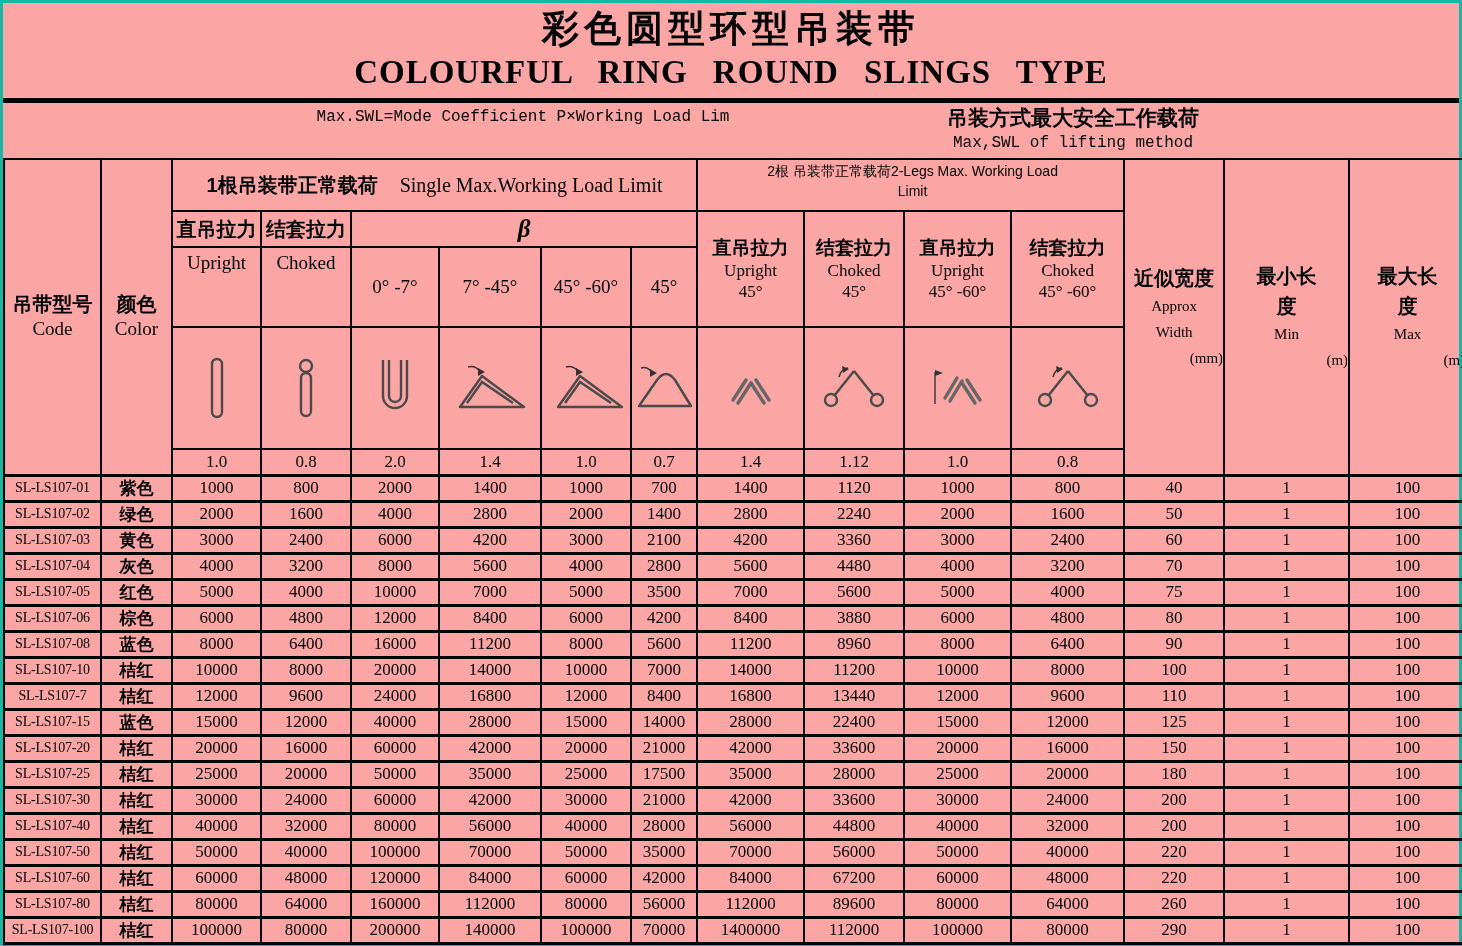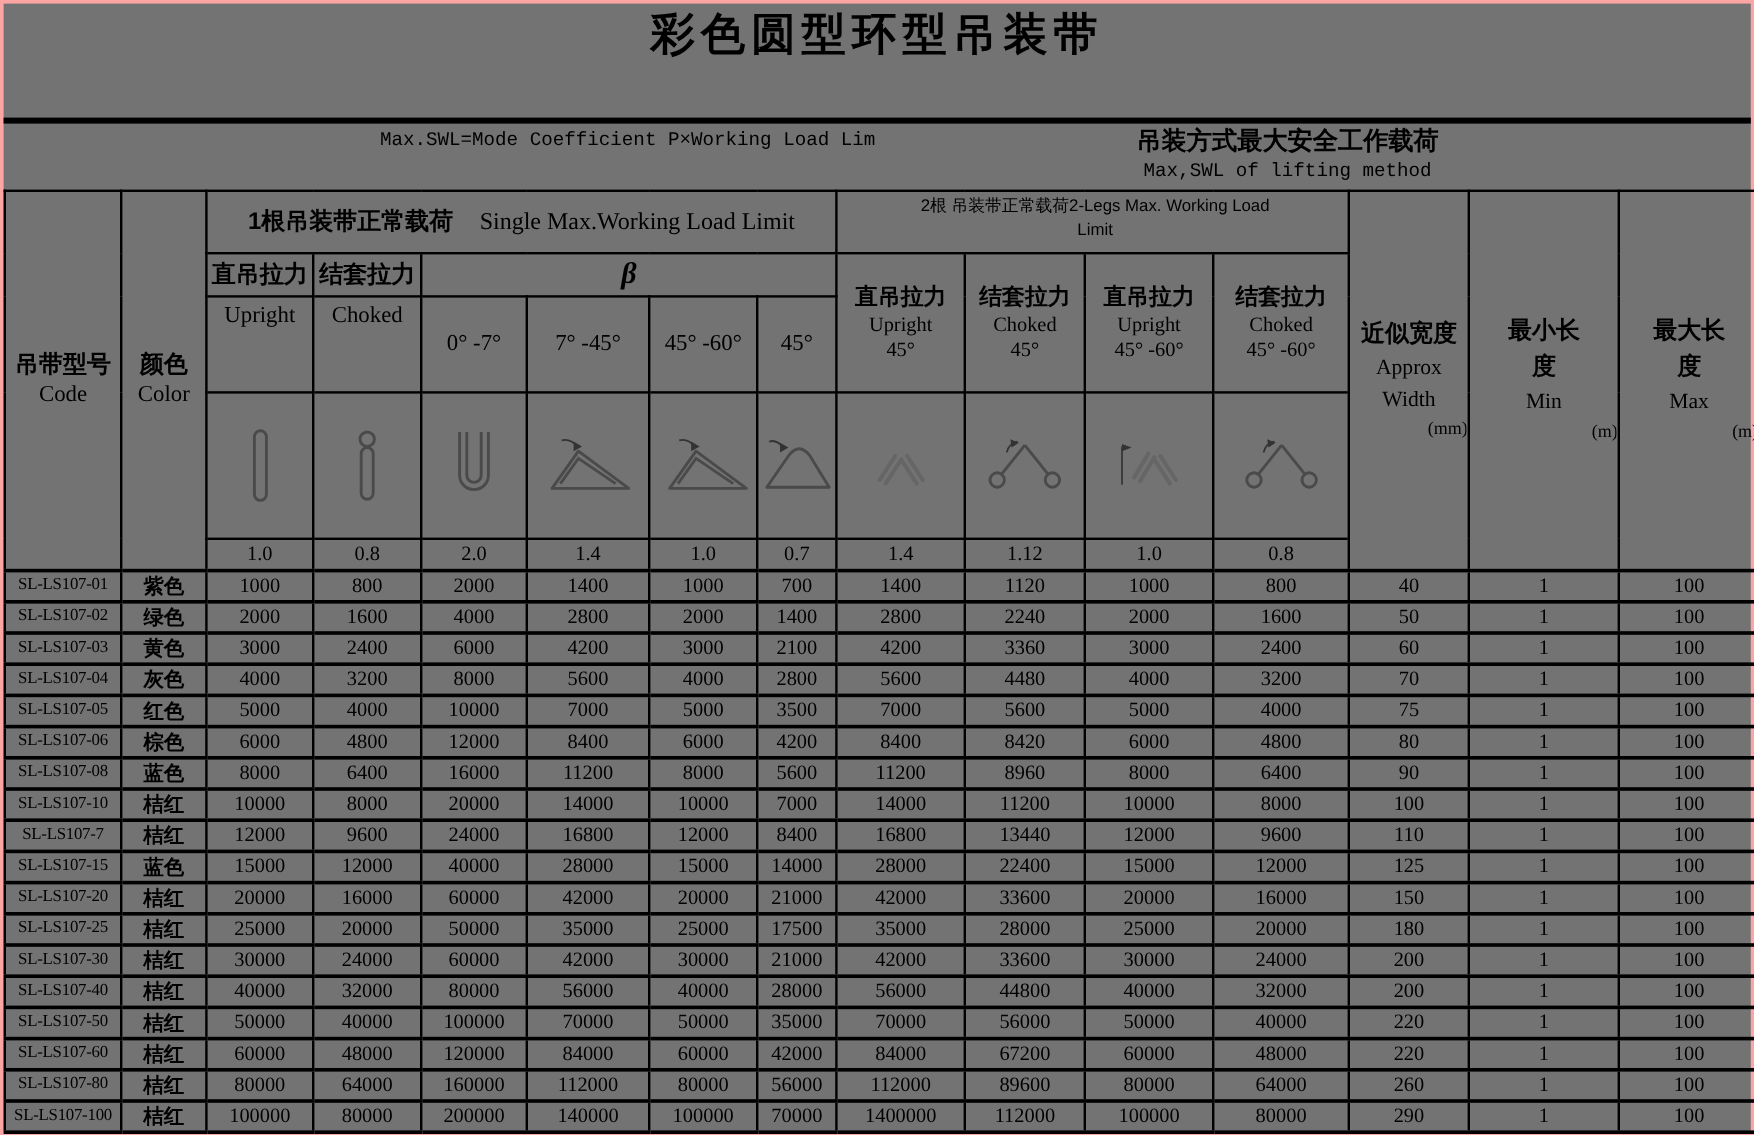"彩色圆型环型吊装带" .page { background: #737373 -> #fca5a5; border: 3px solid #fca5a5 -> 3px solid #14b8a6 }
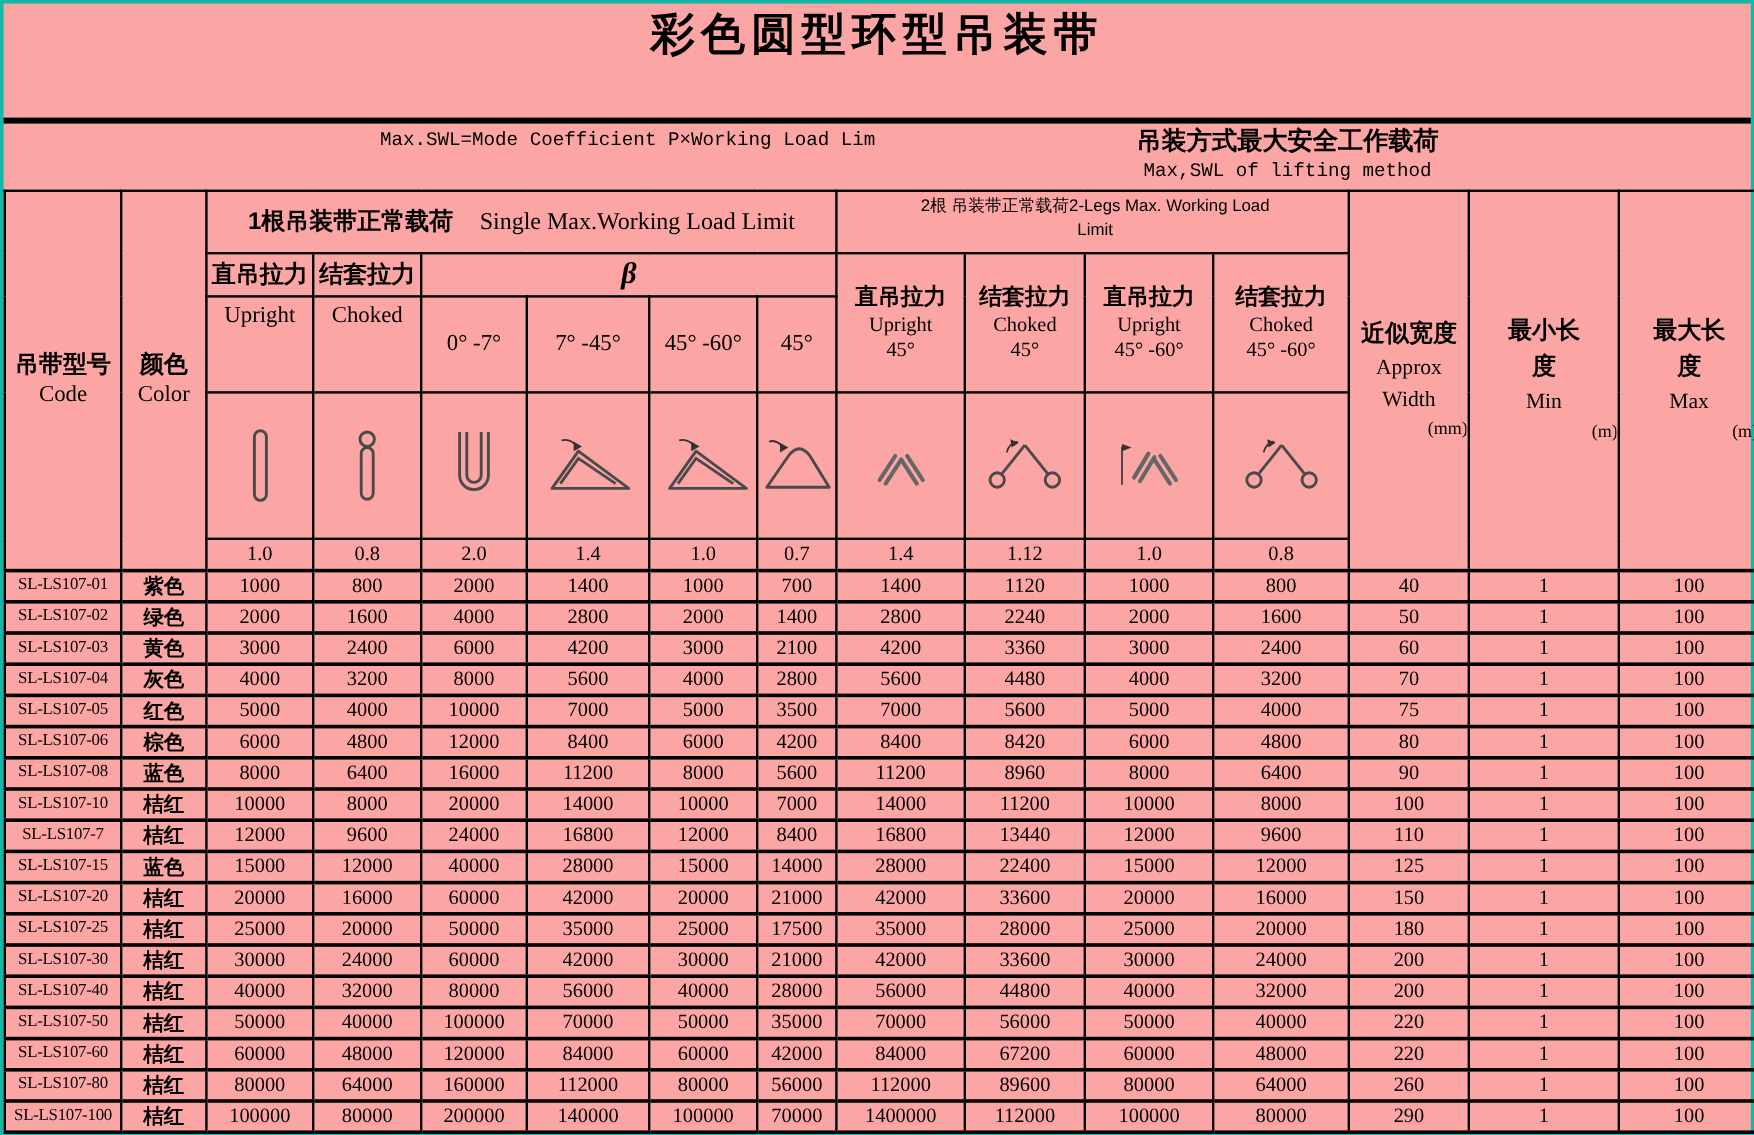"COLOURFUL RING ROUND SLINGS TYPE" div.title-en { html: none -> <div>COLOURFUL RING ROUND SLINGS TYPE</div> }
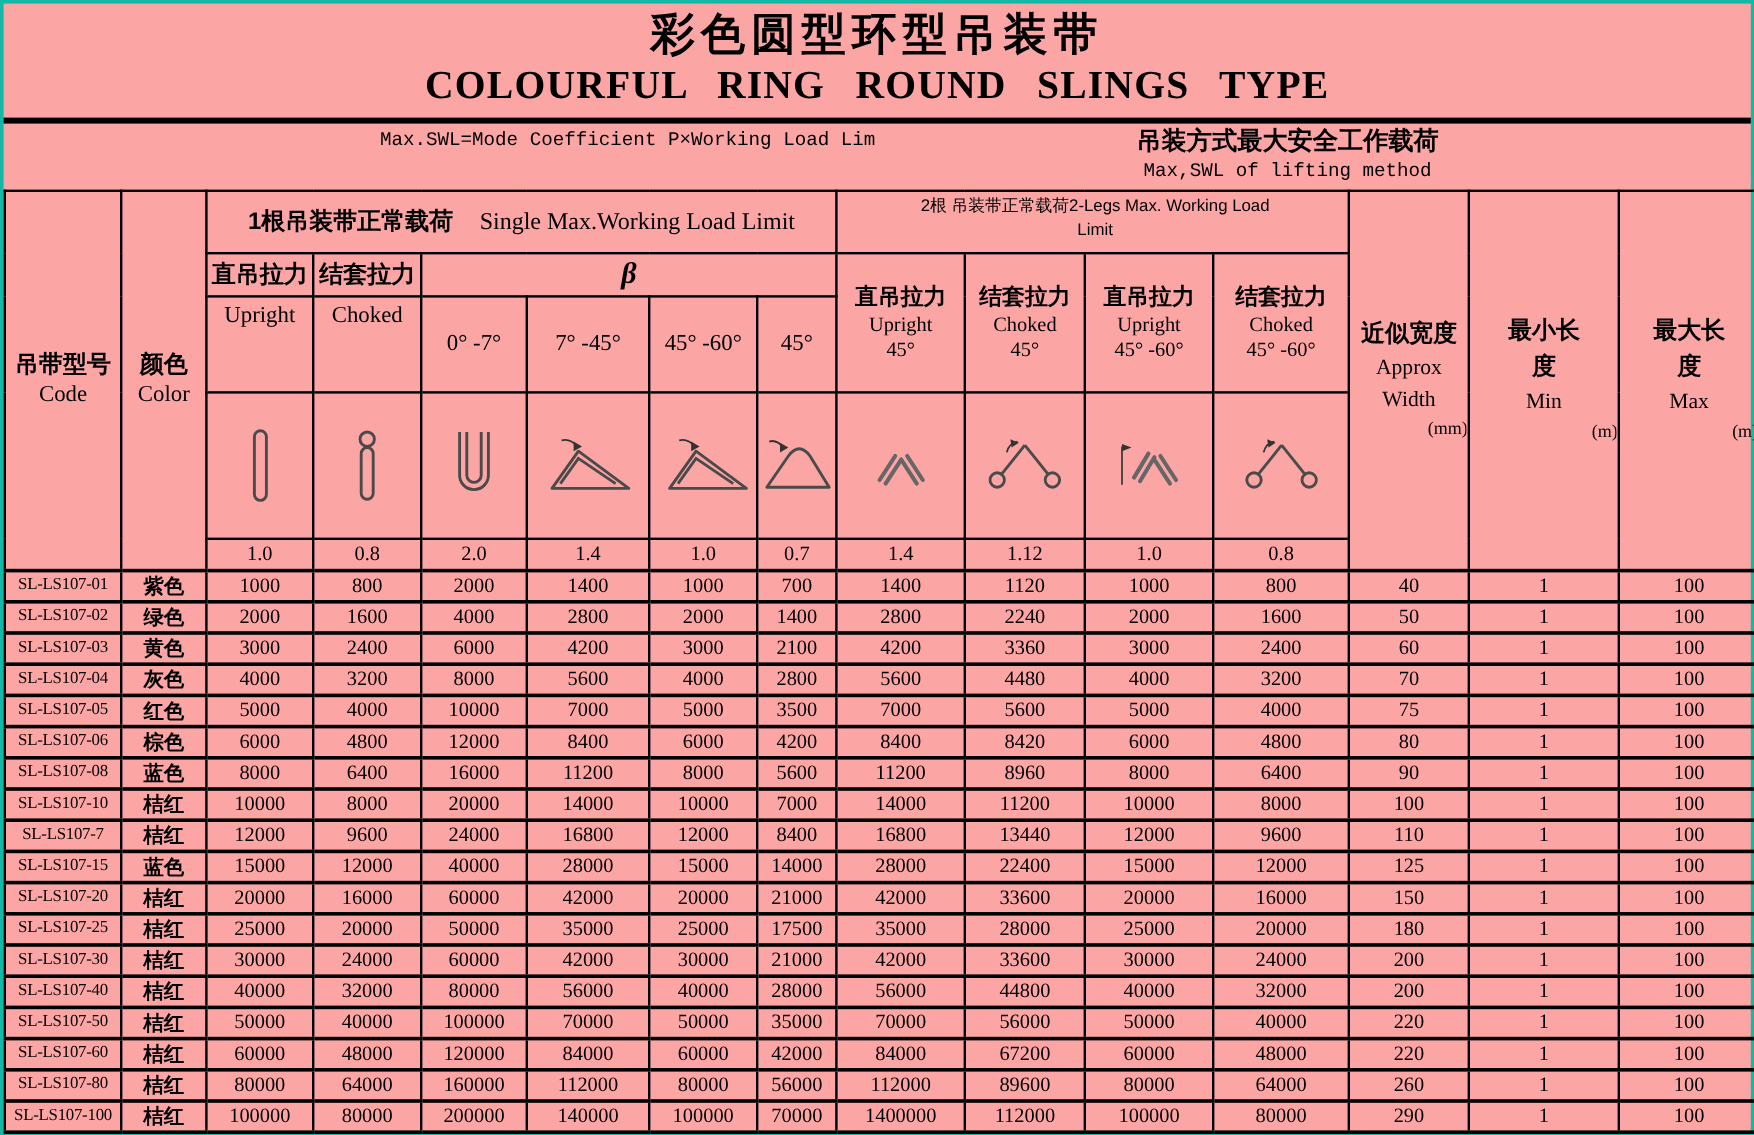"Approx" .side-head .en { font-size: 18px -> 15px }
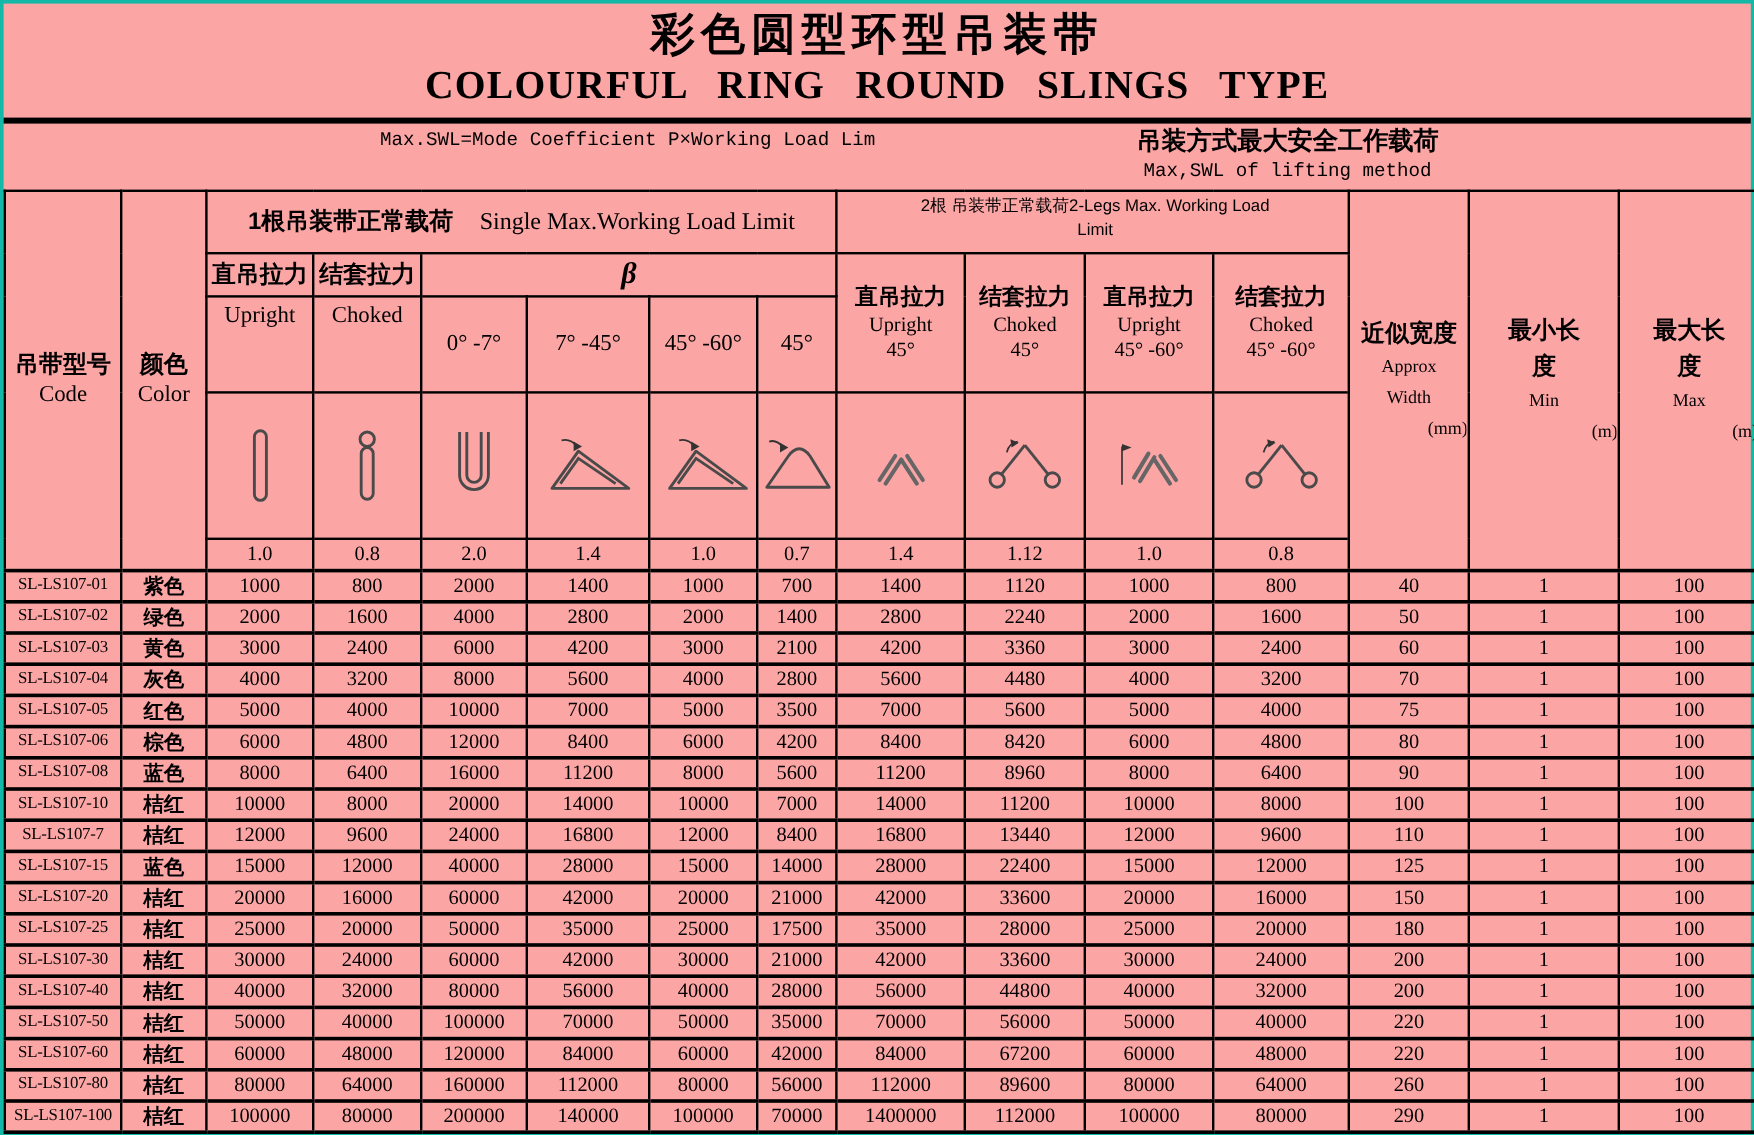"8420" td.value-cell { text: 8420 -> 3880 }
